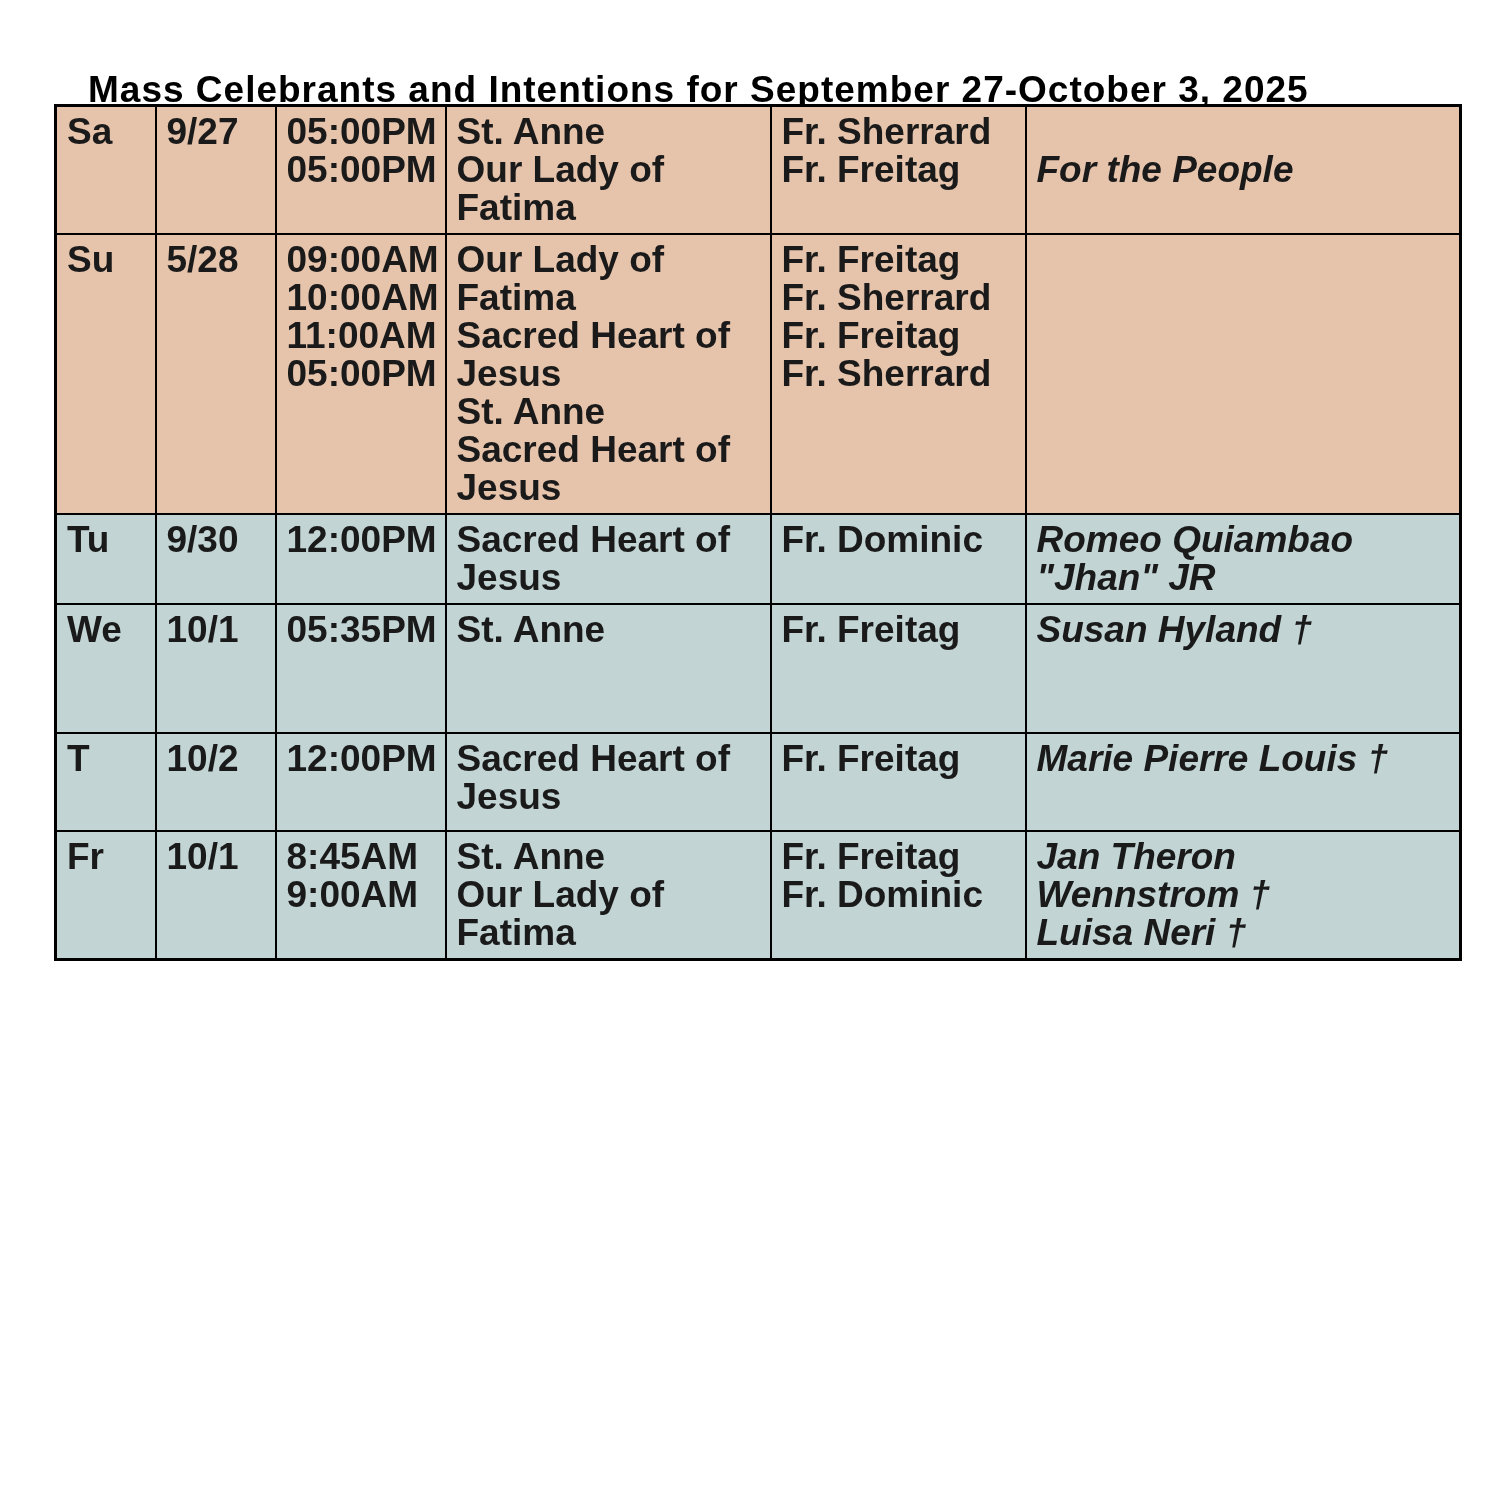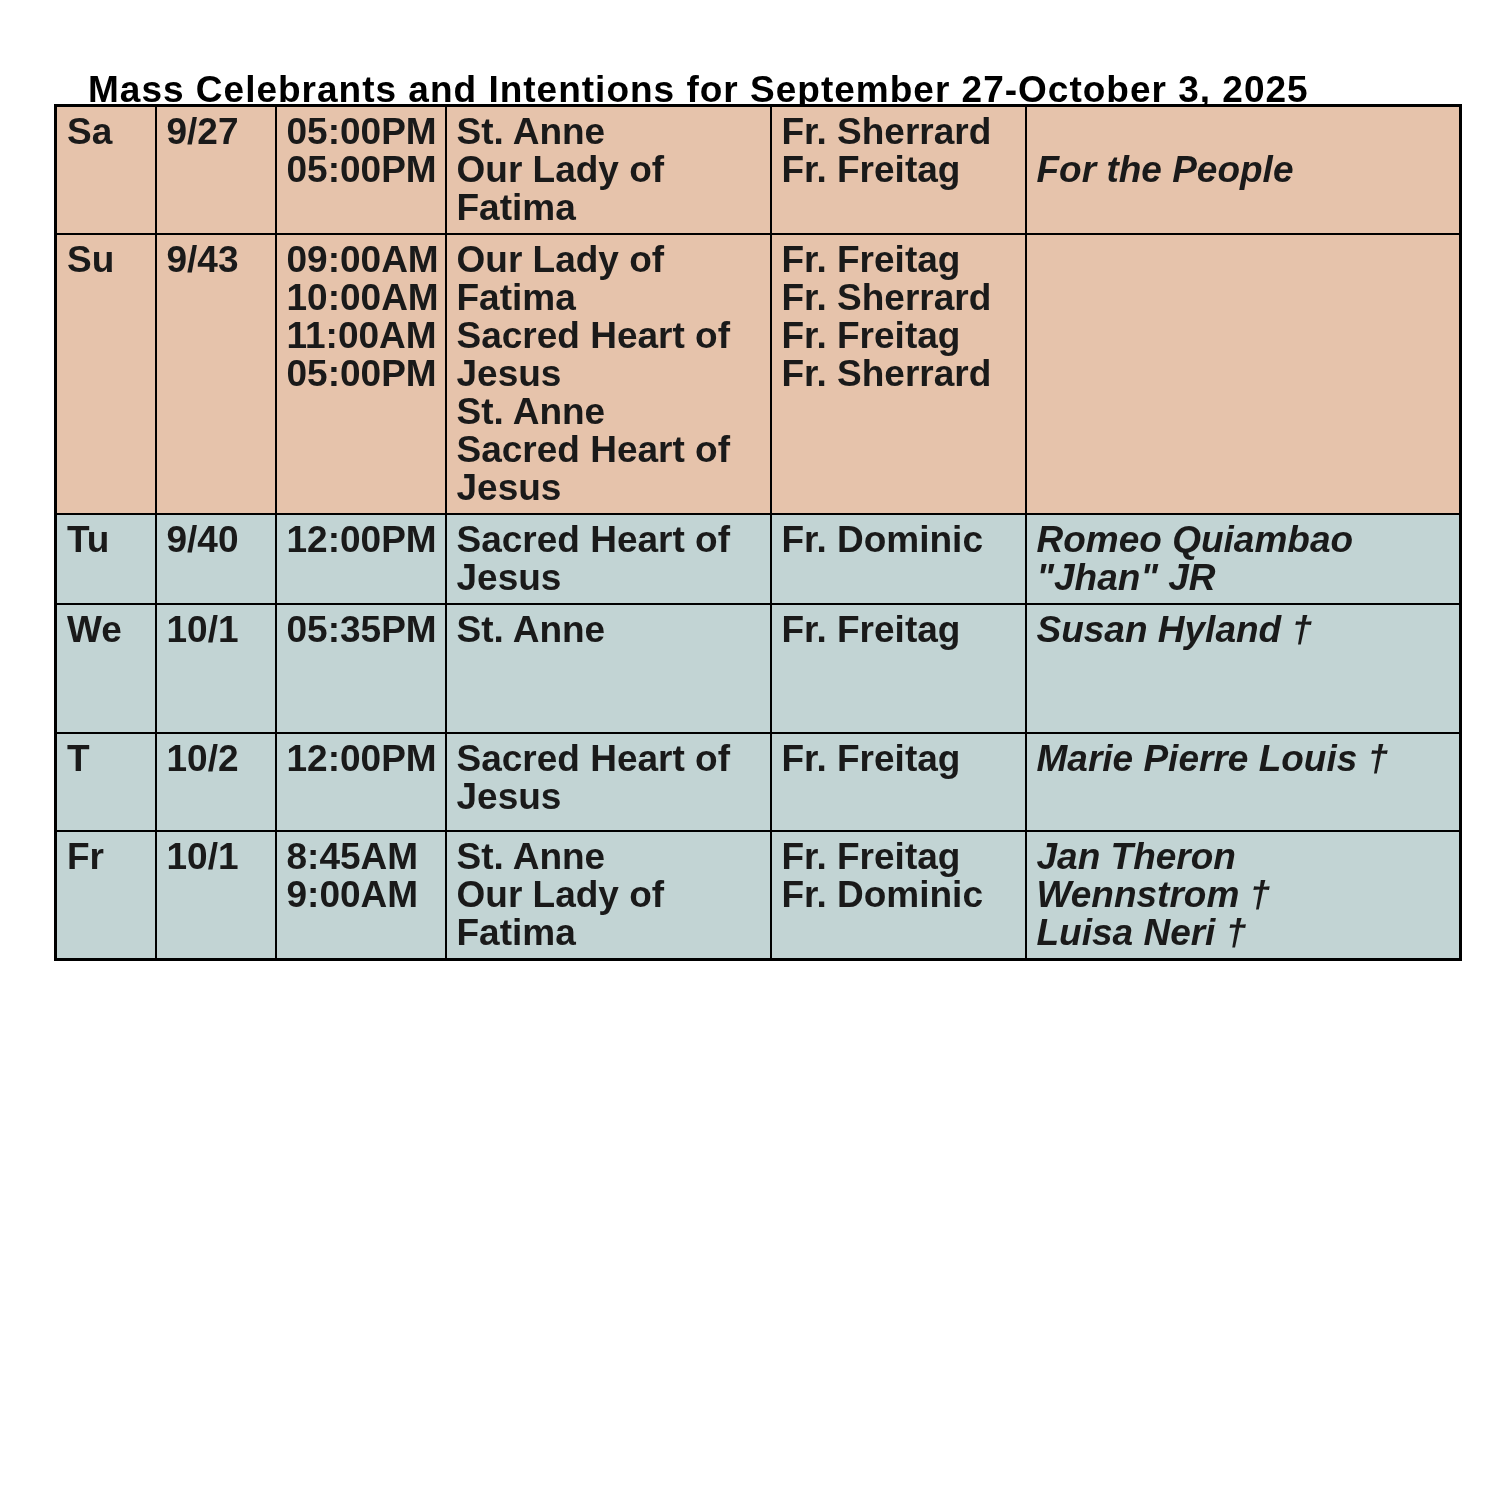"9/43" td { text: 9/43 -> 5/28 }
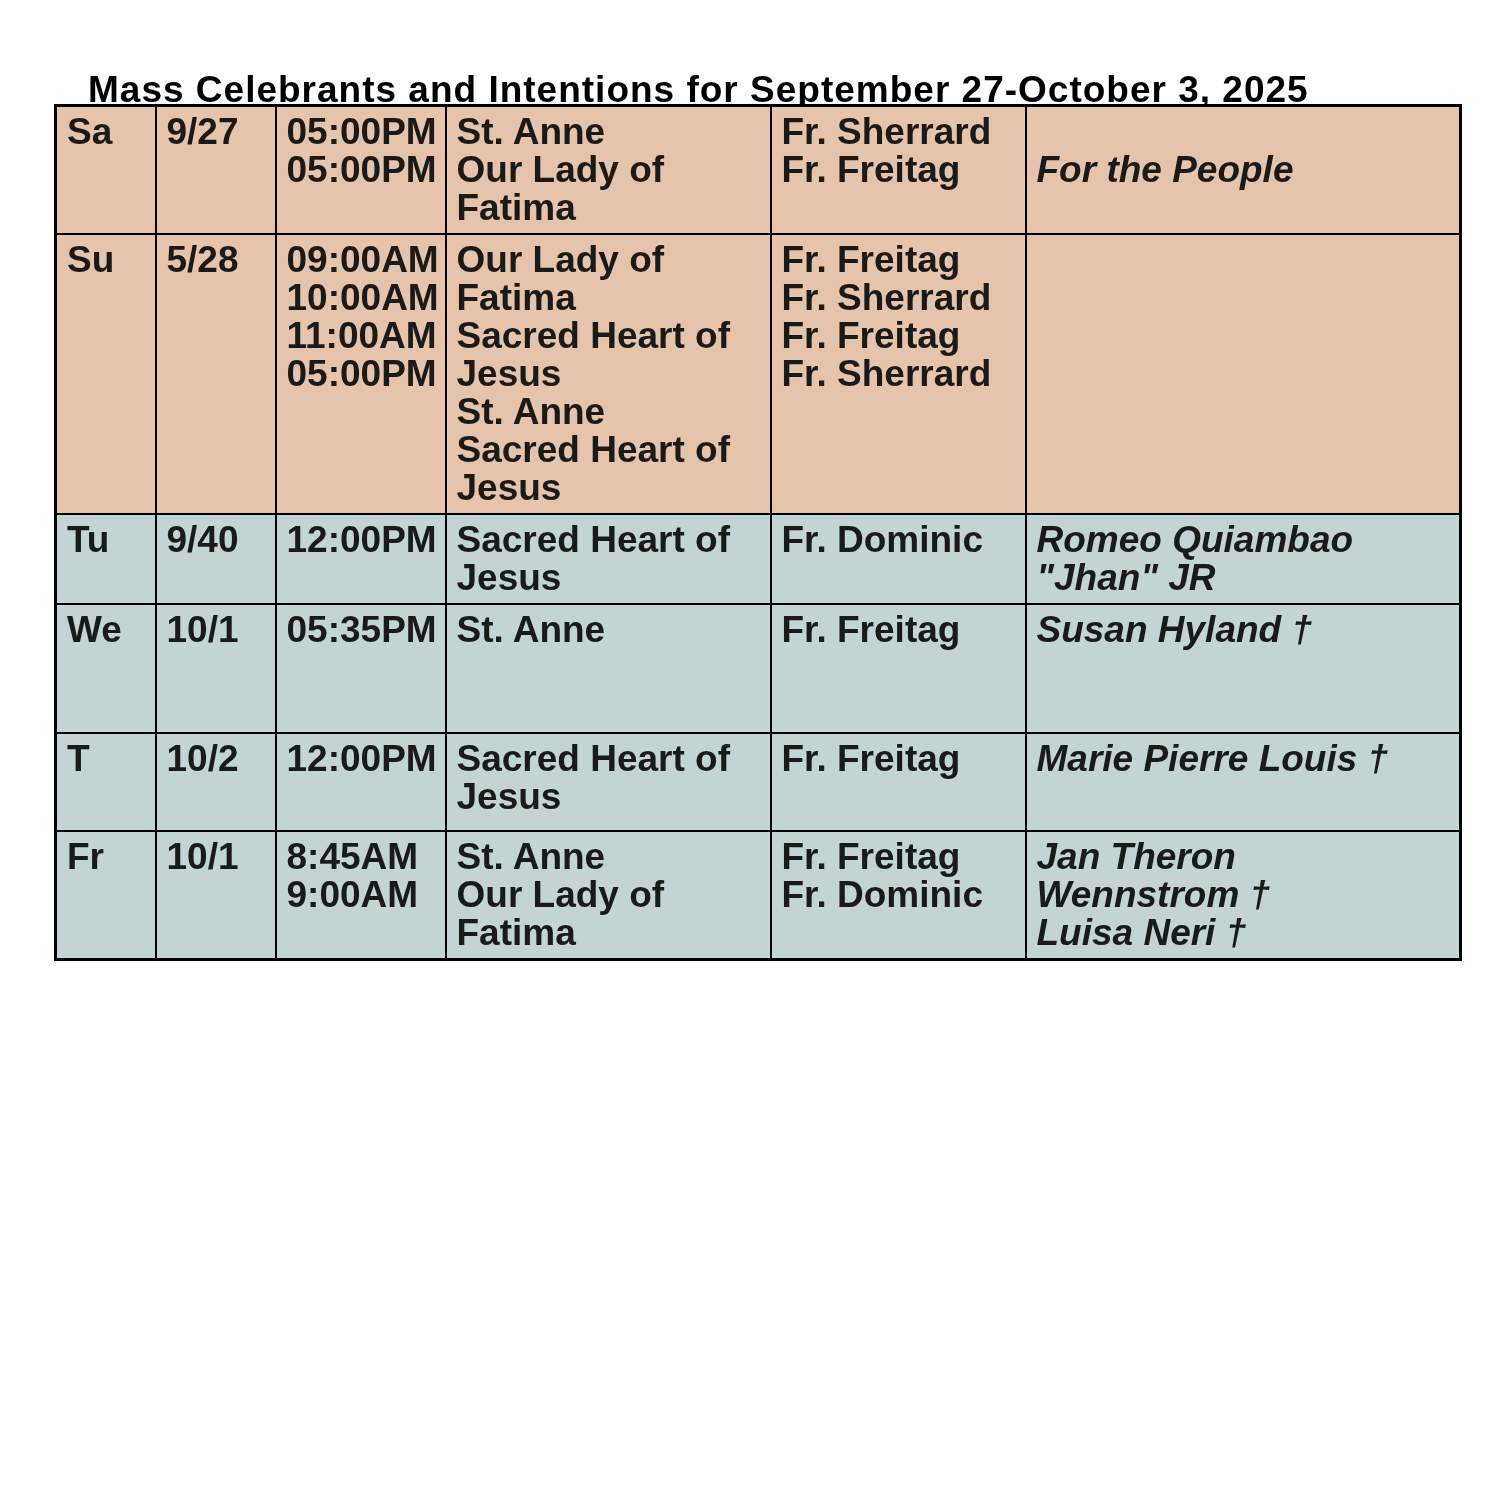"9/40" td { text: 9/40 -> 9/30 }
